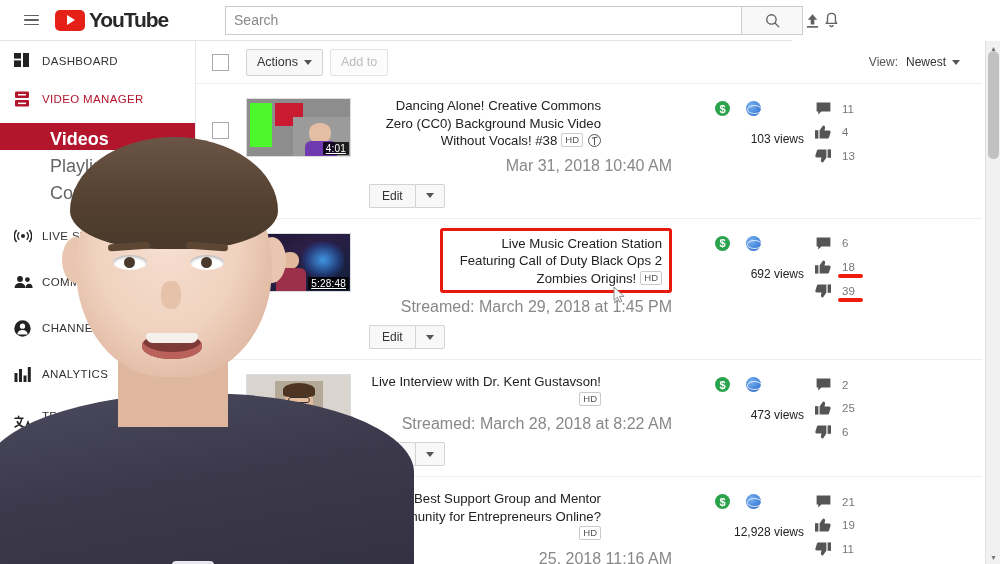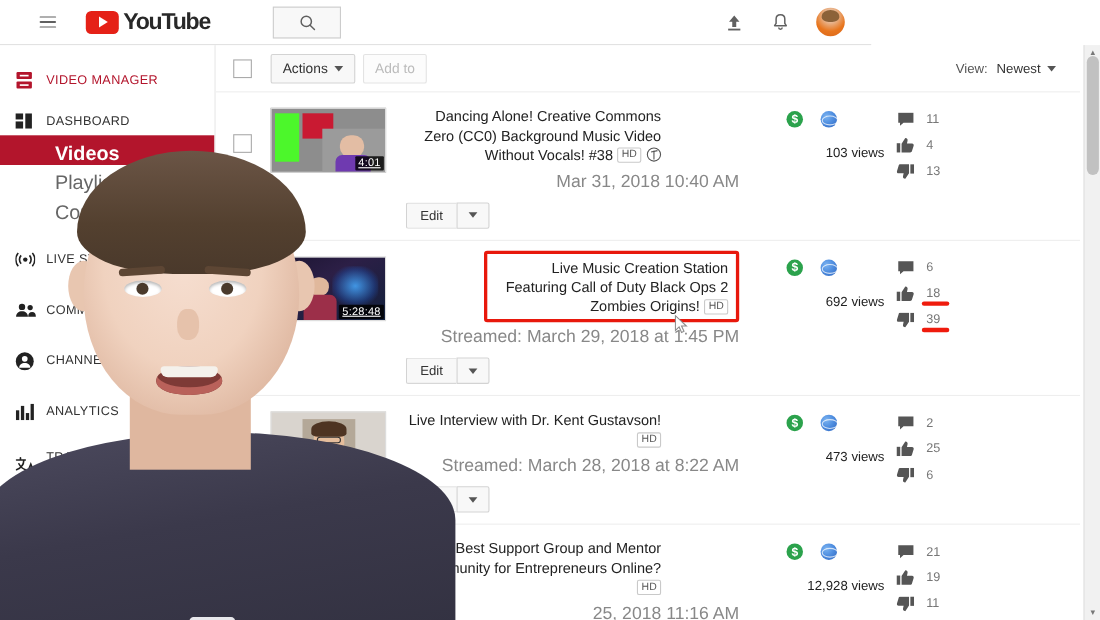"Search" input.search-input { html: none -> <input> }
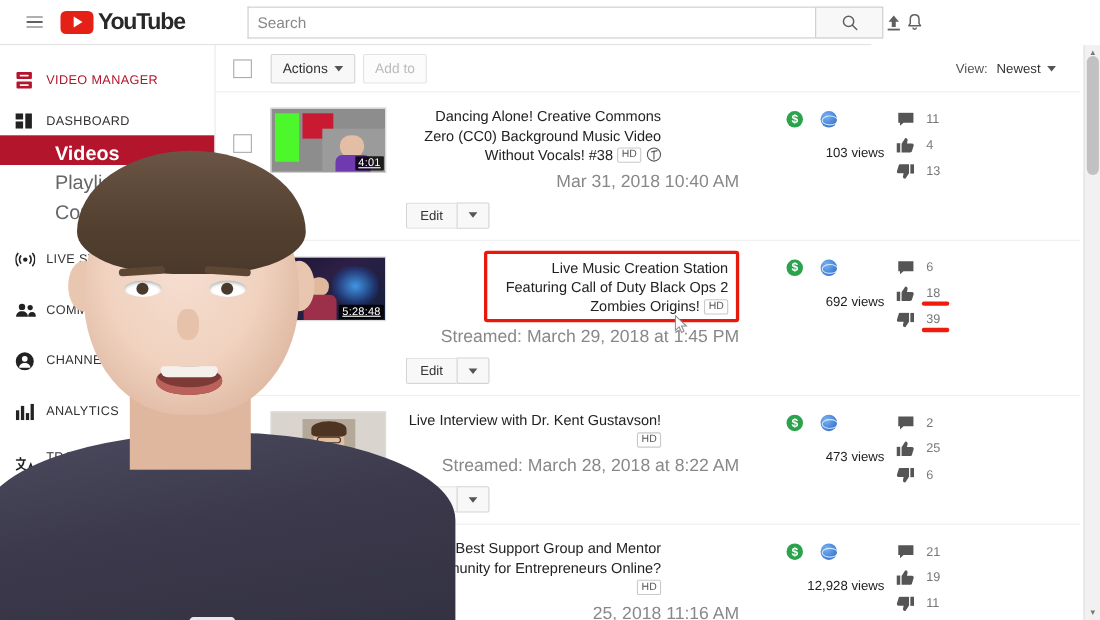"VIDEO MANAGER" div.nav-item { order: before "DASHBOARD" -> after "DASHBOARD" }
